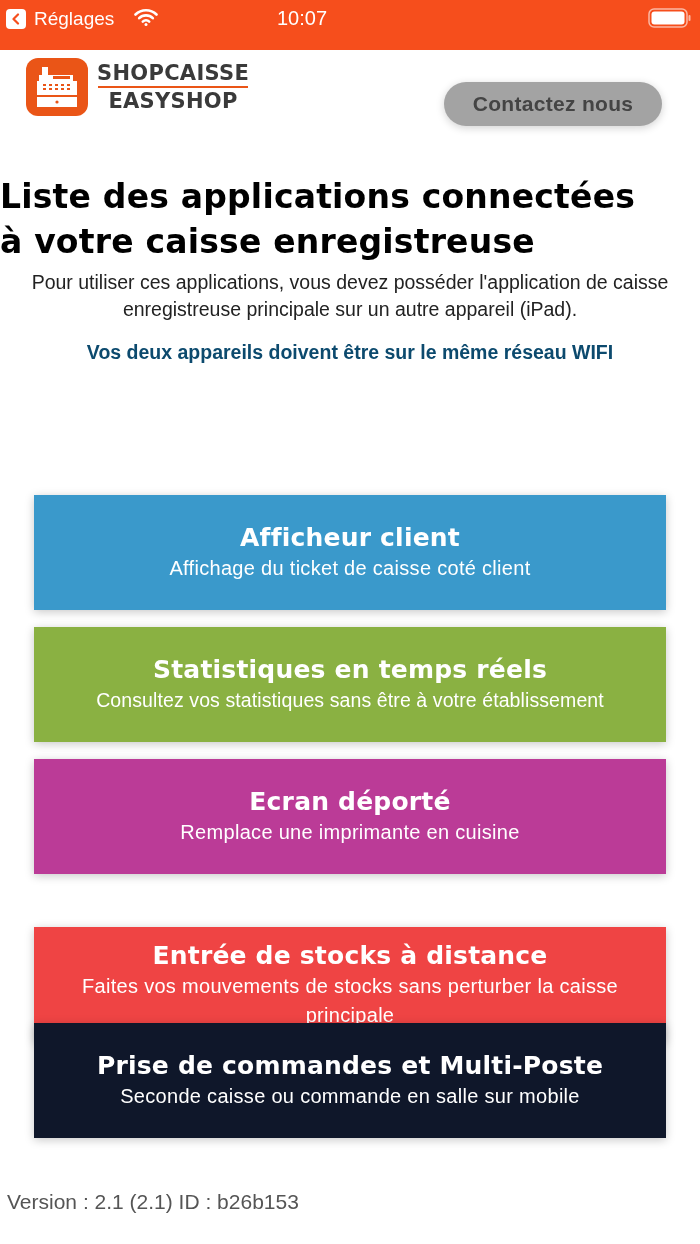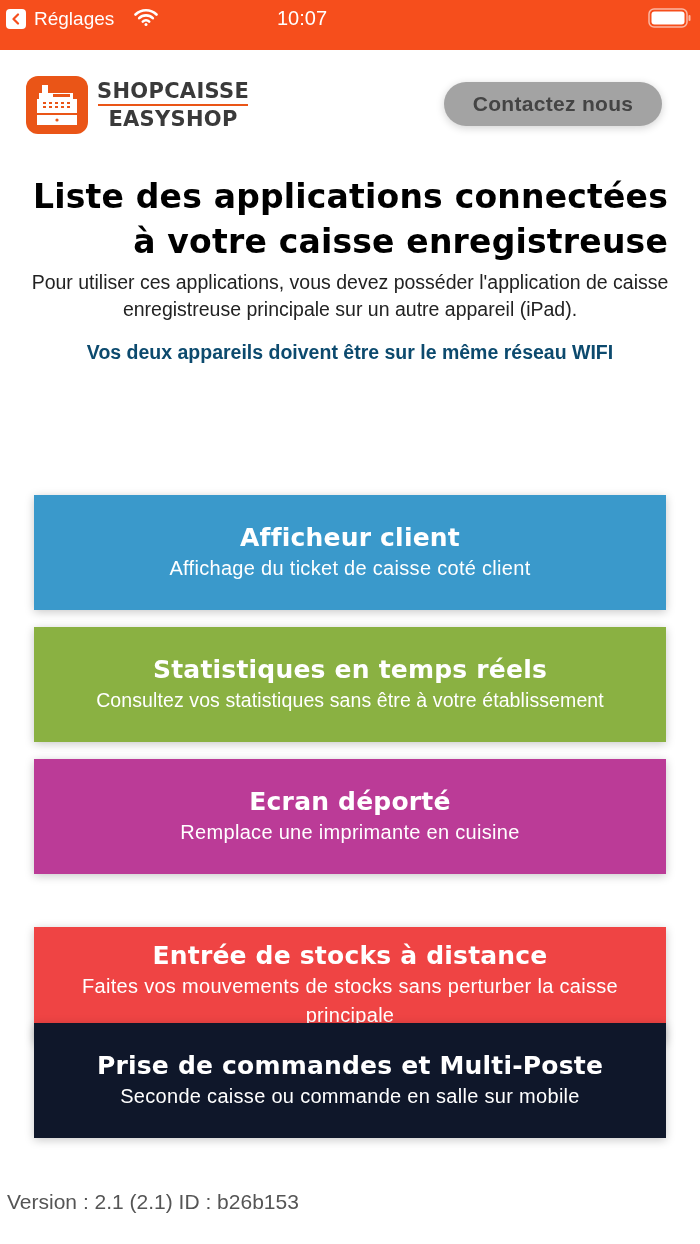"SHOPCAISSE" .logo-wrap { top: 76px -> 58px }
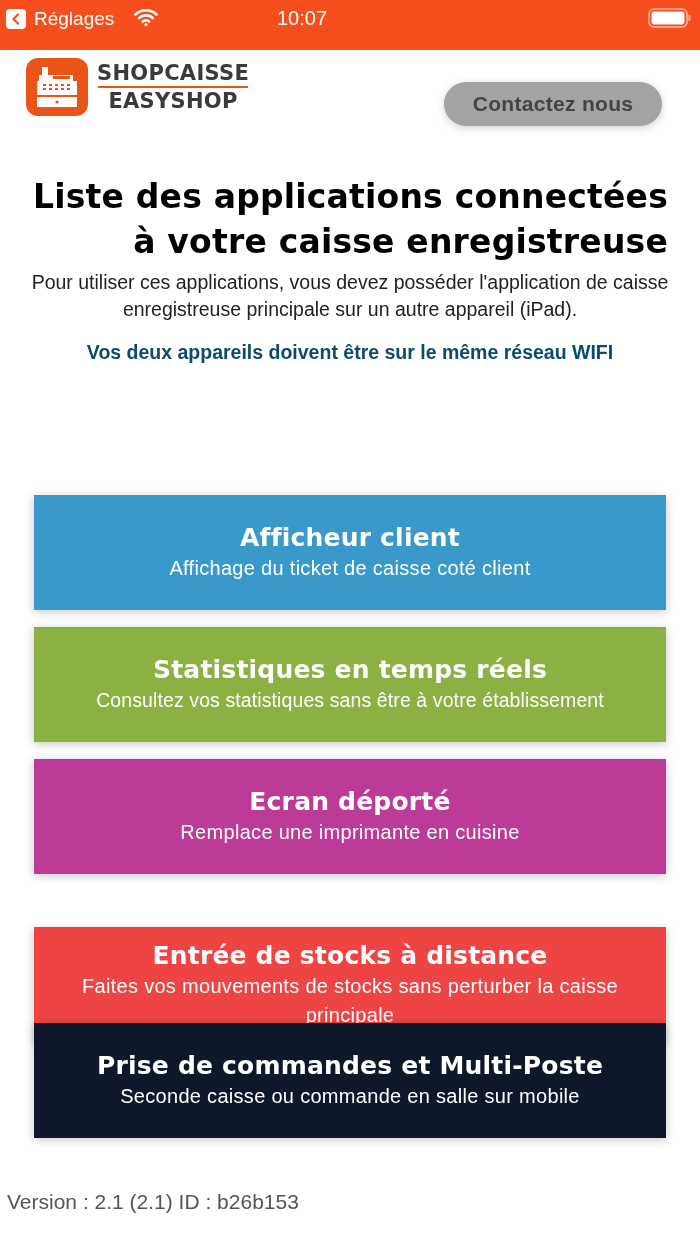"Liste des applications connectées à" .page-title { padding-left: 26px -> none; text-align: right -> left }
